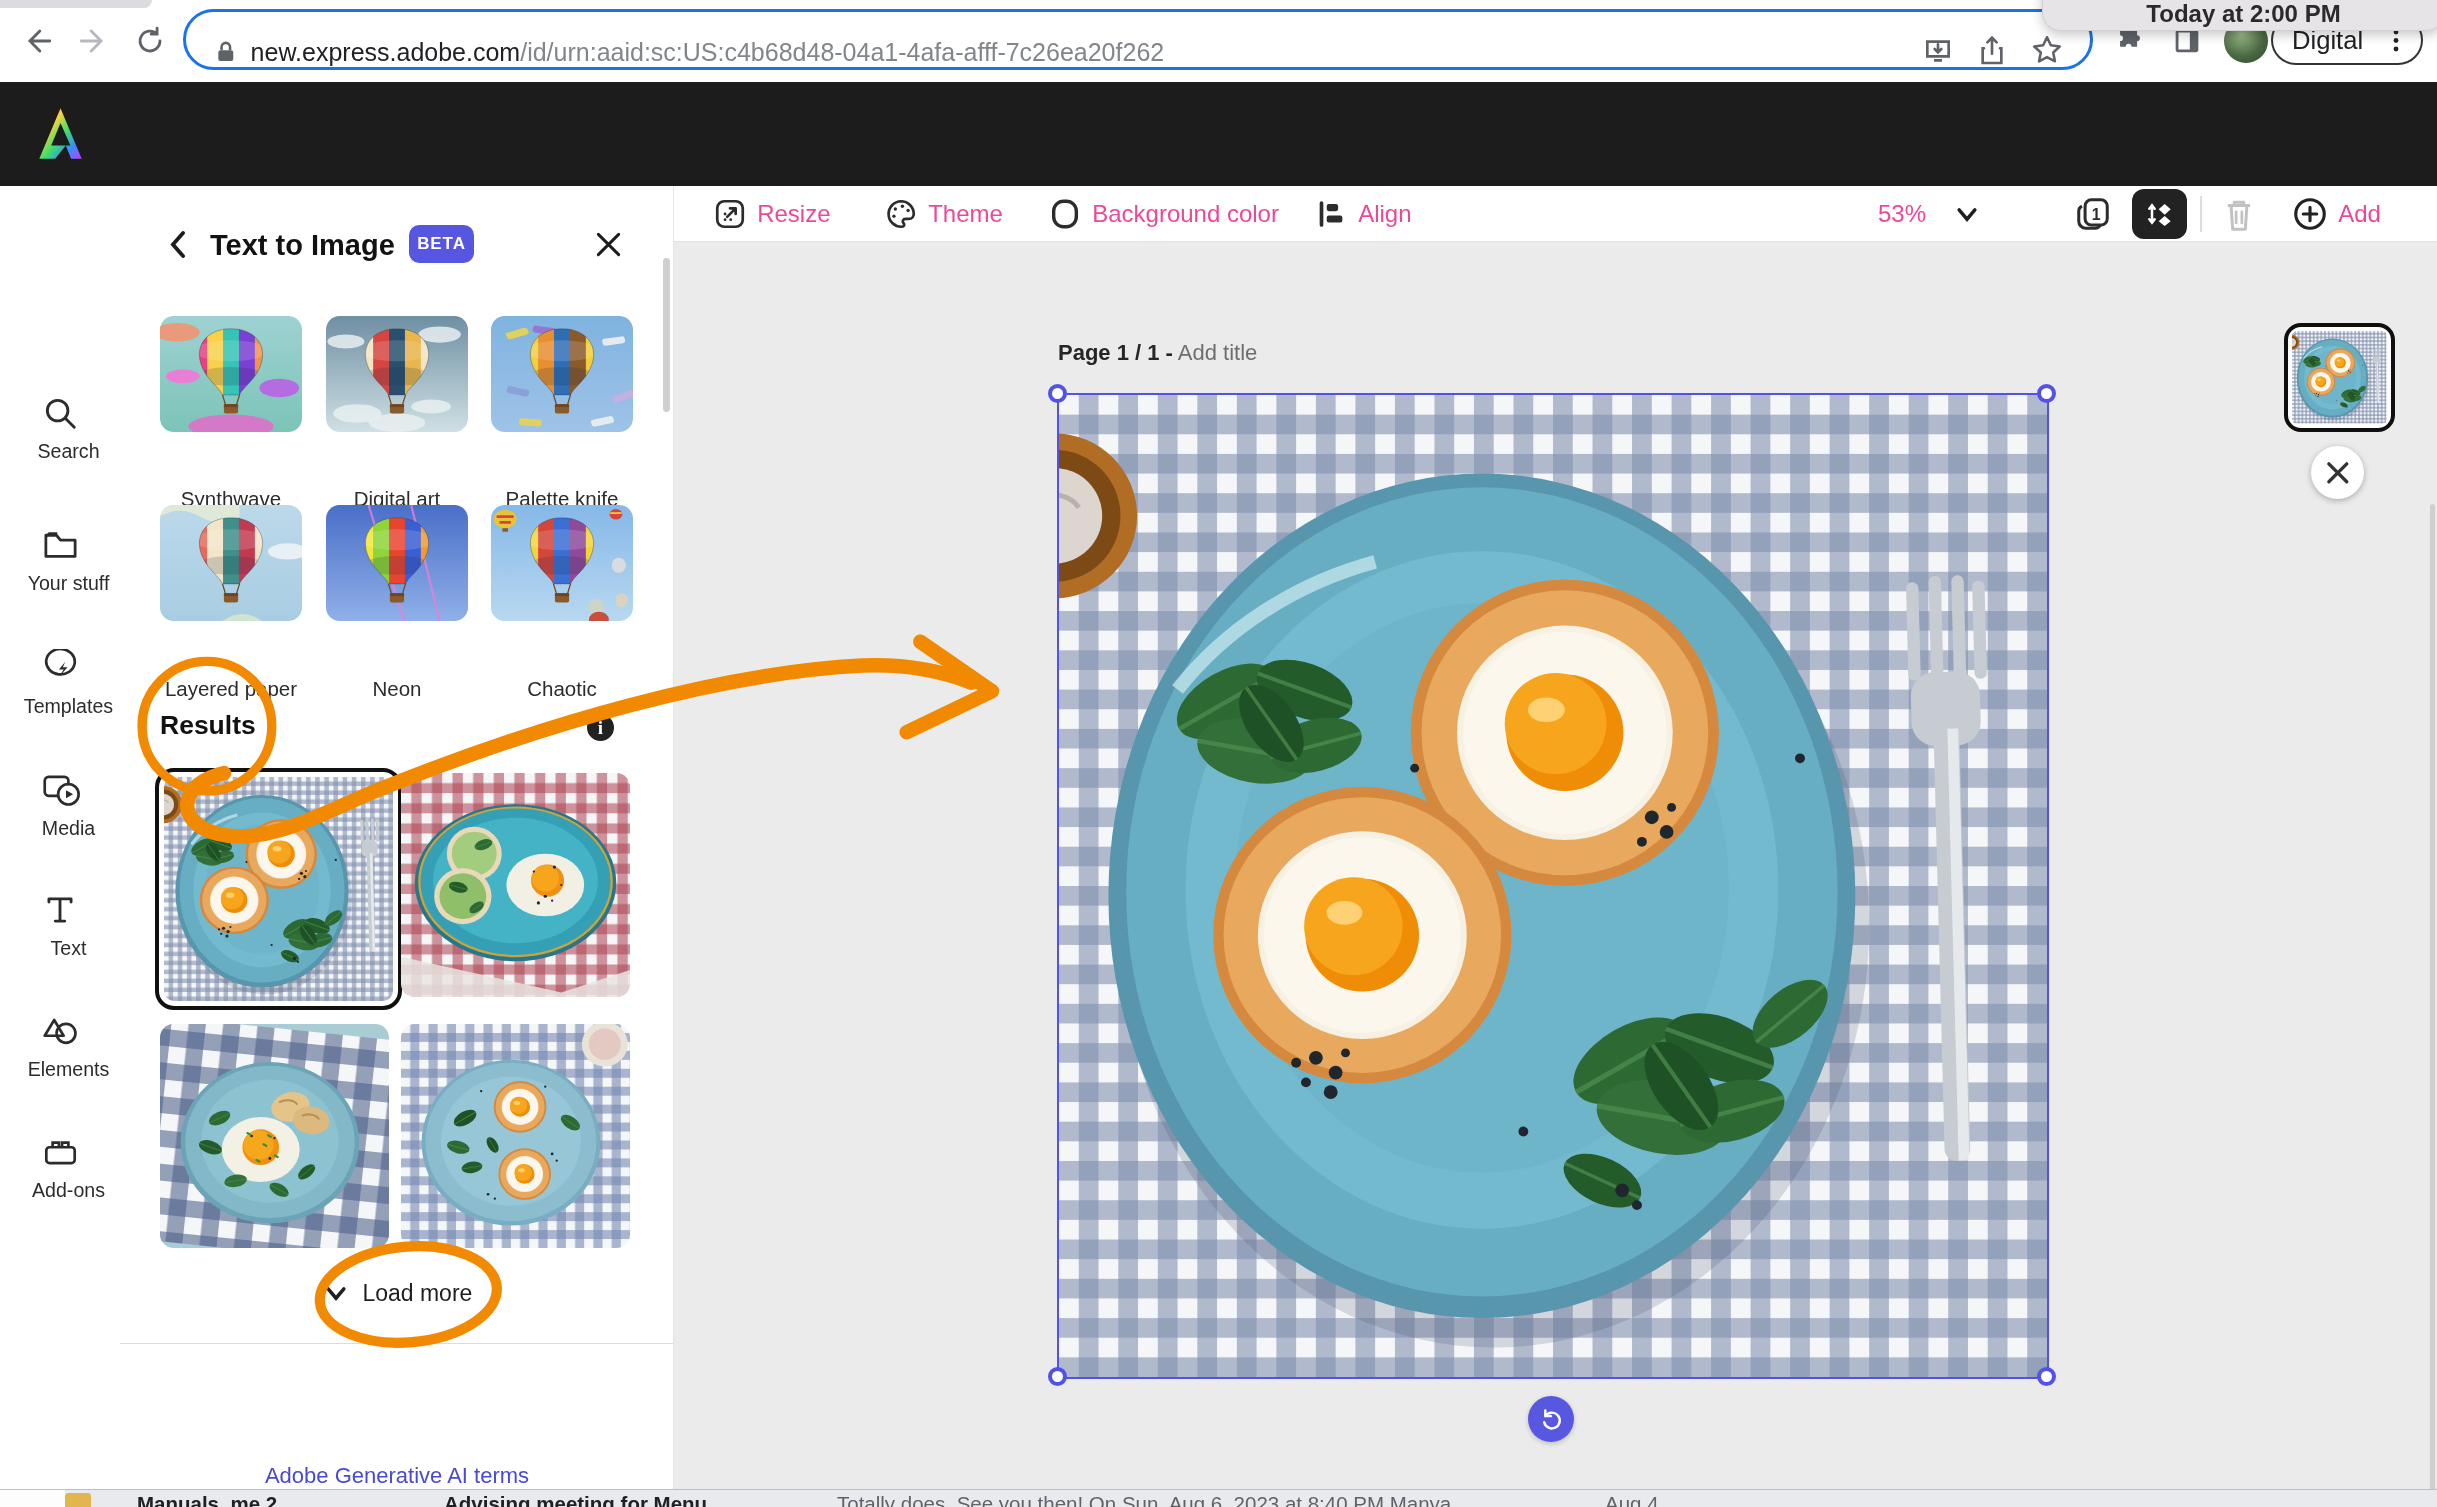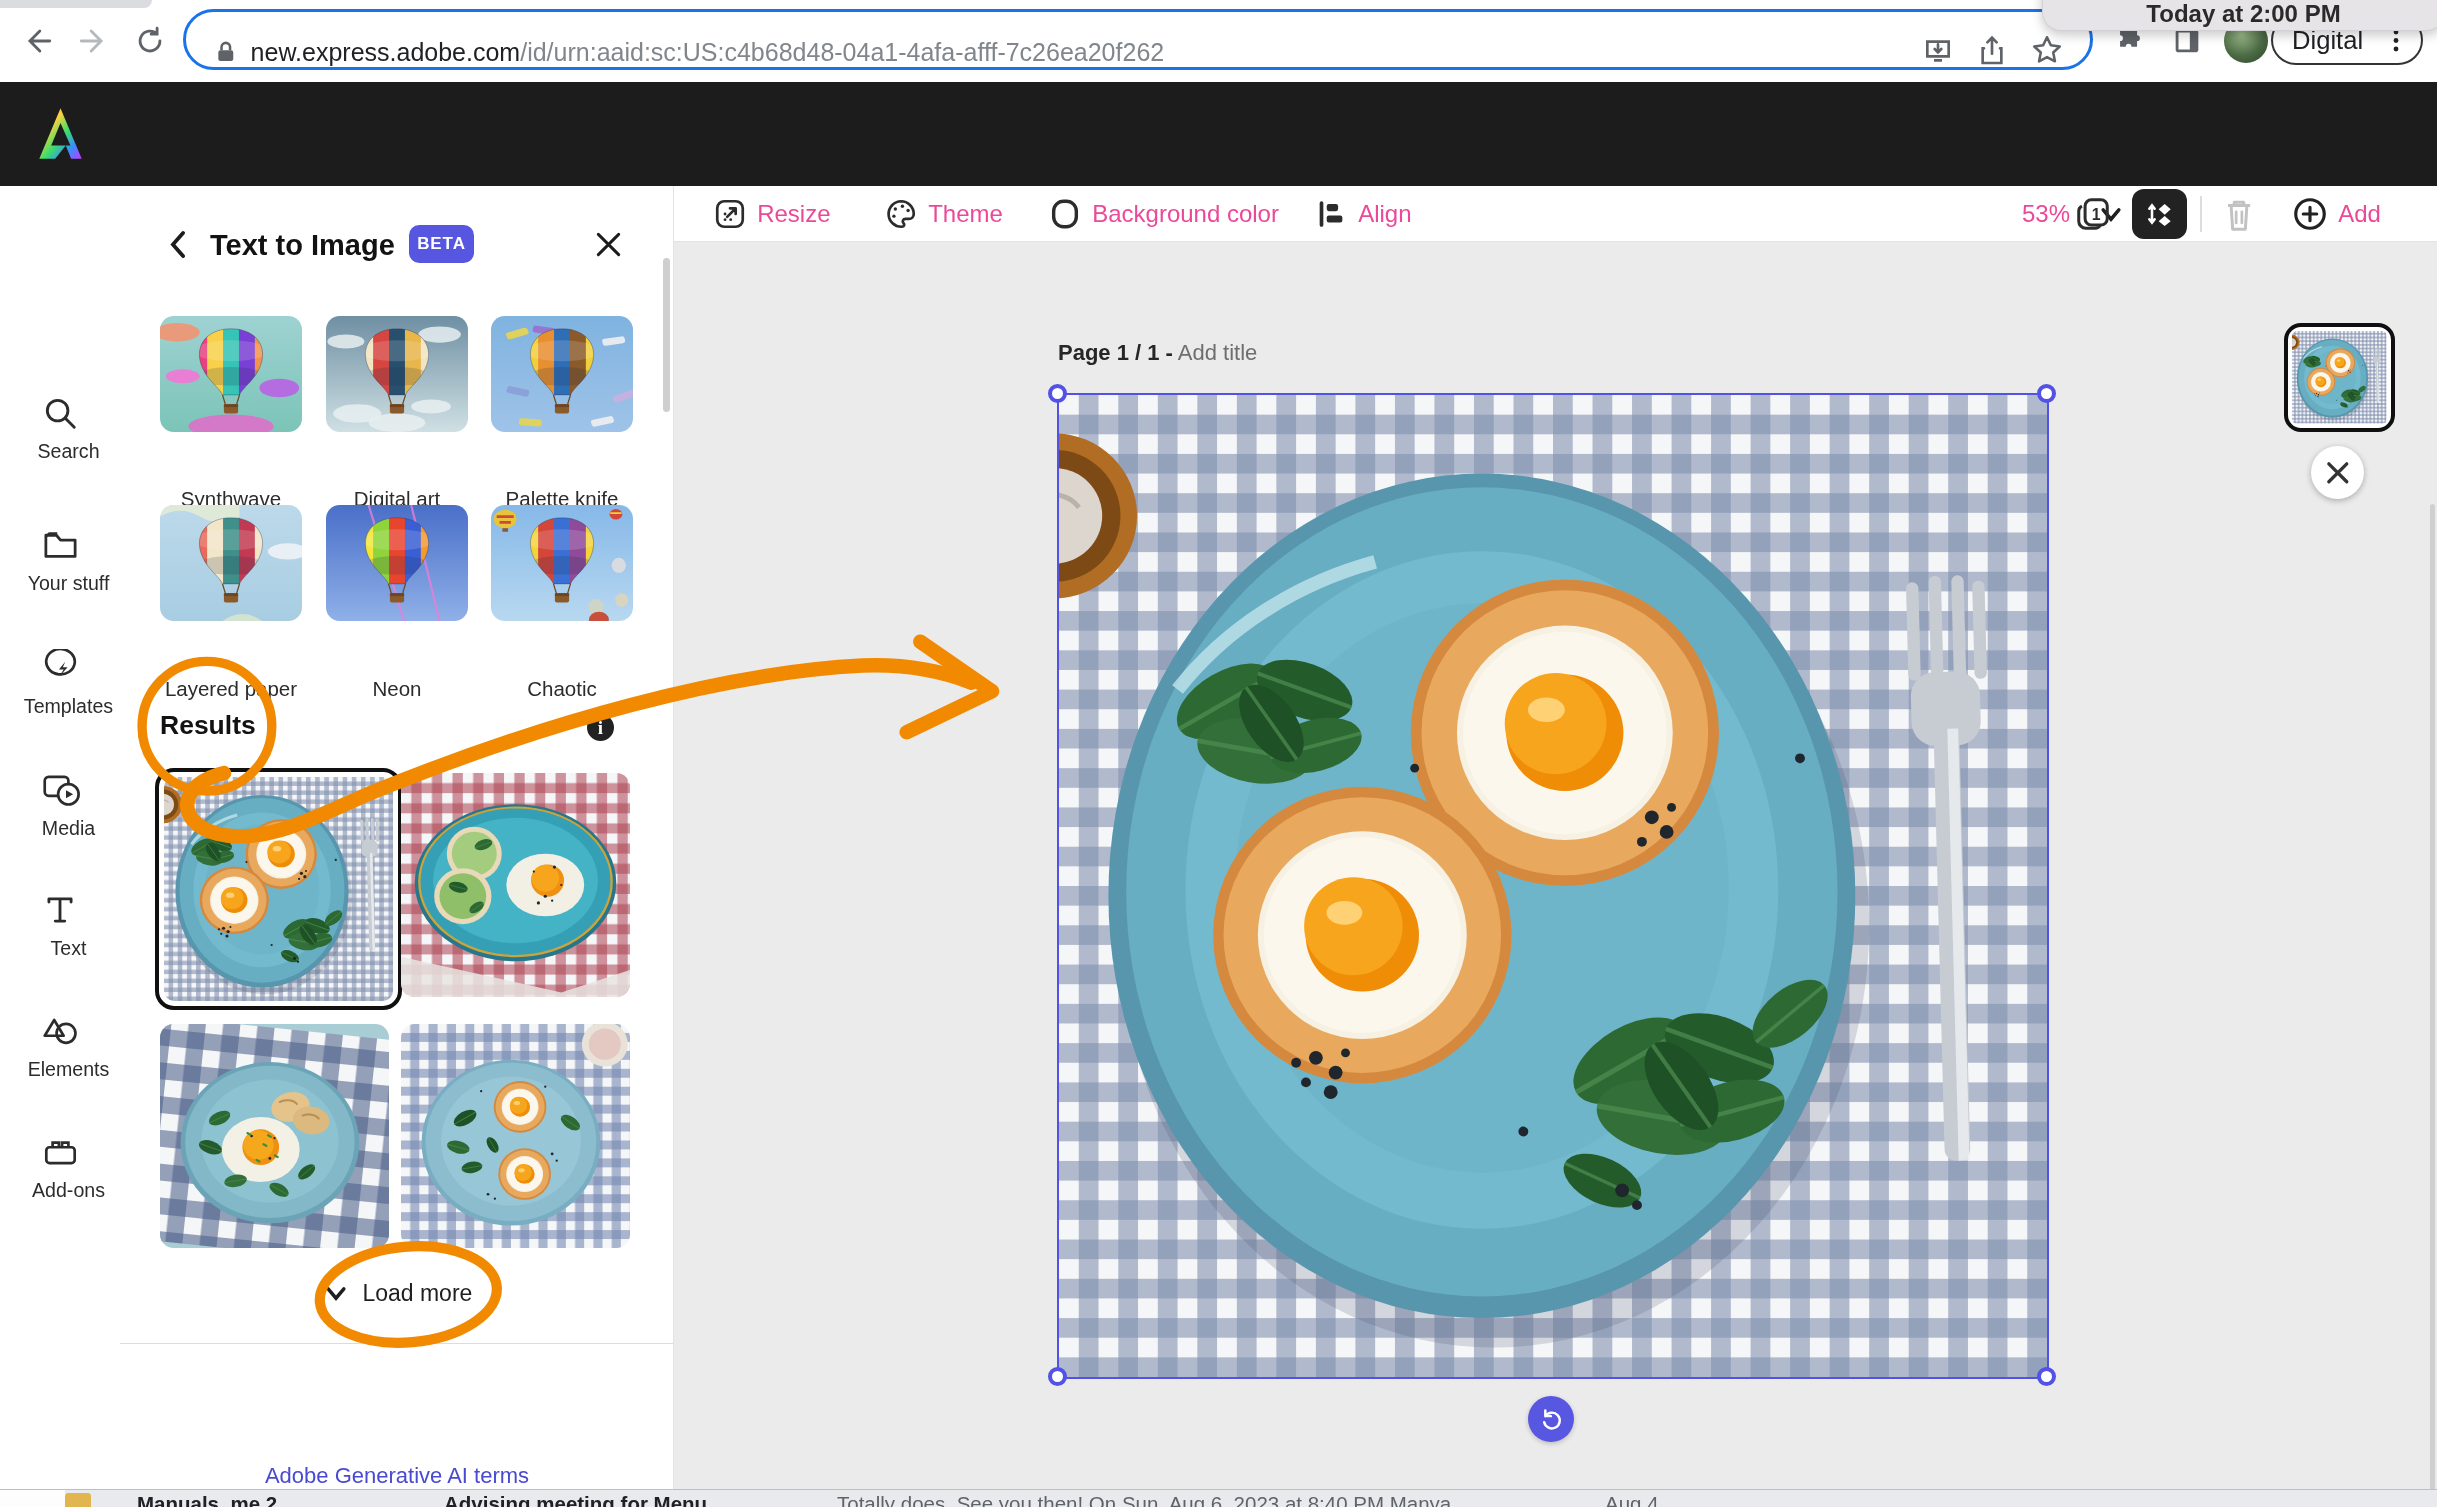"53%" div.abs { left: 1348px -> 1204px }
